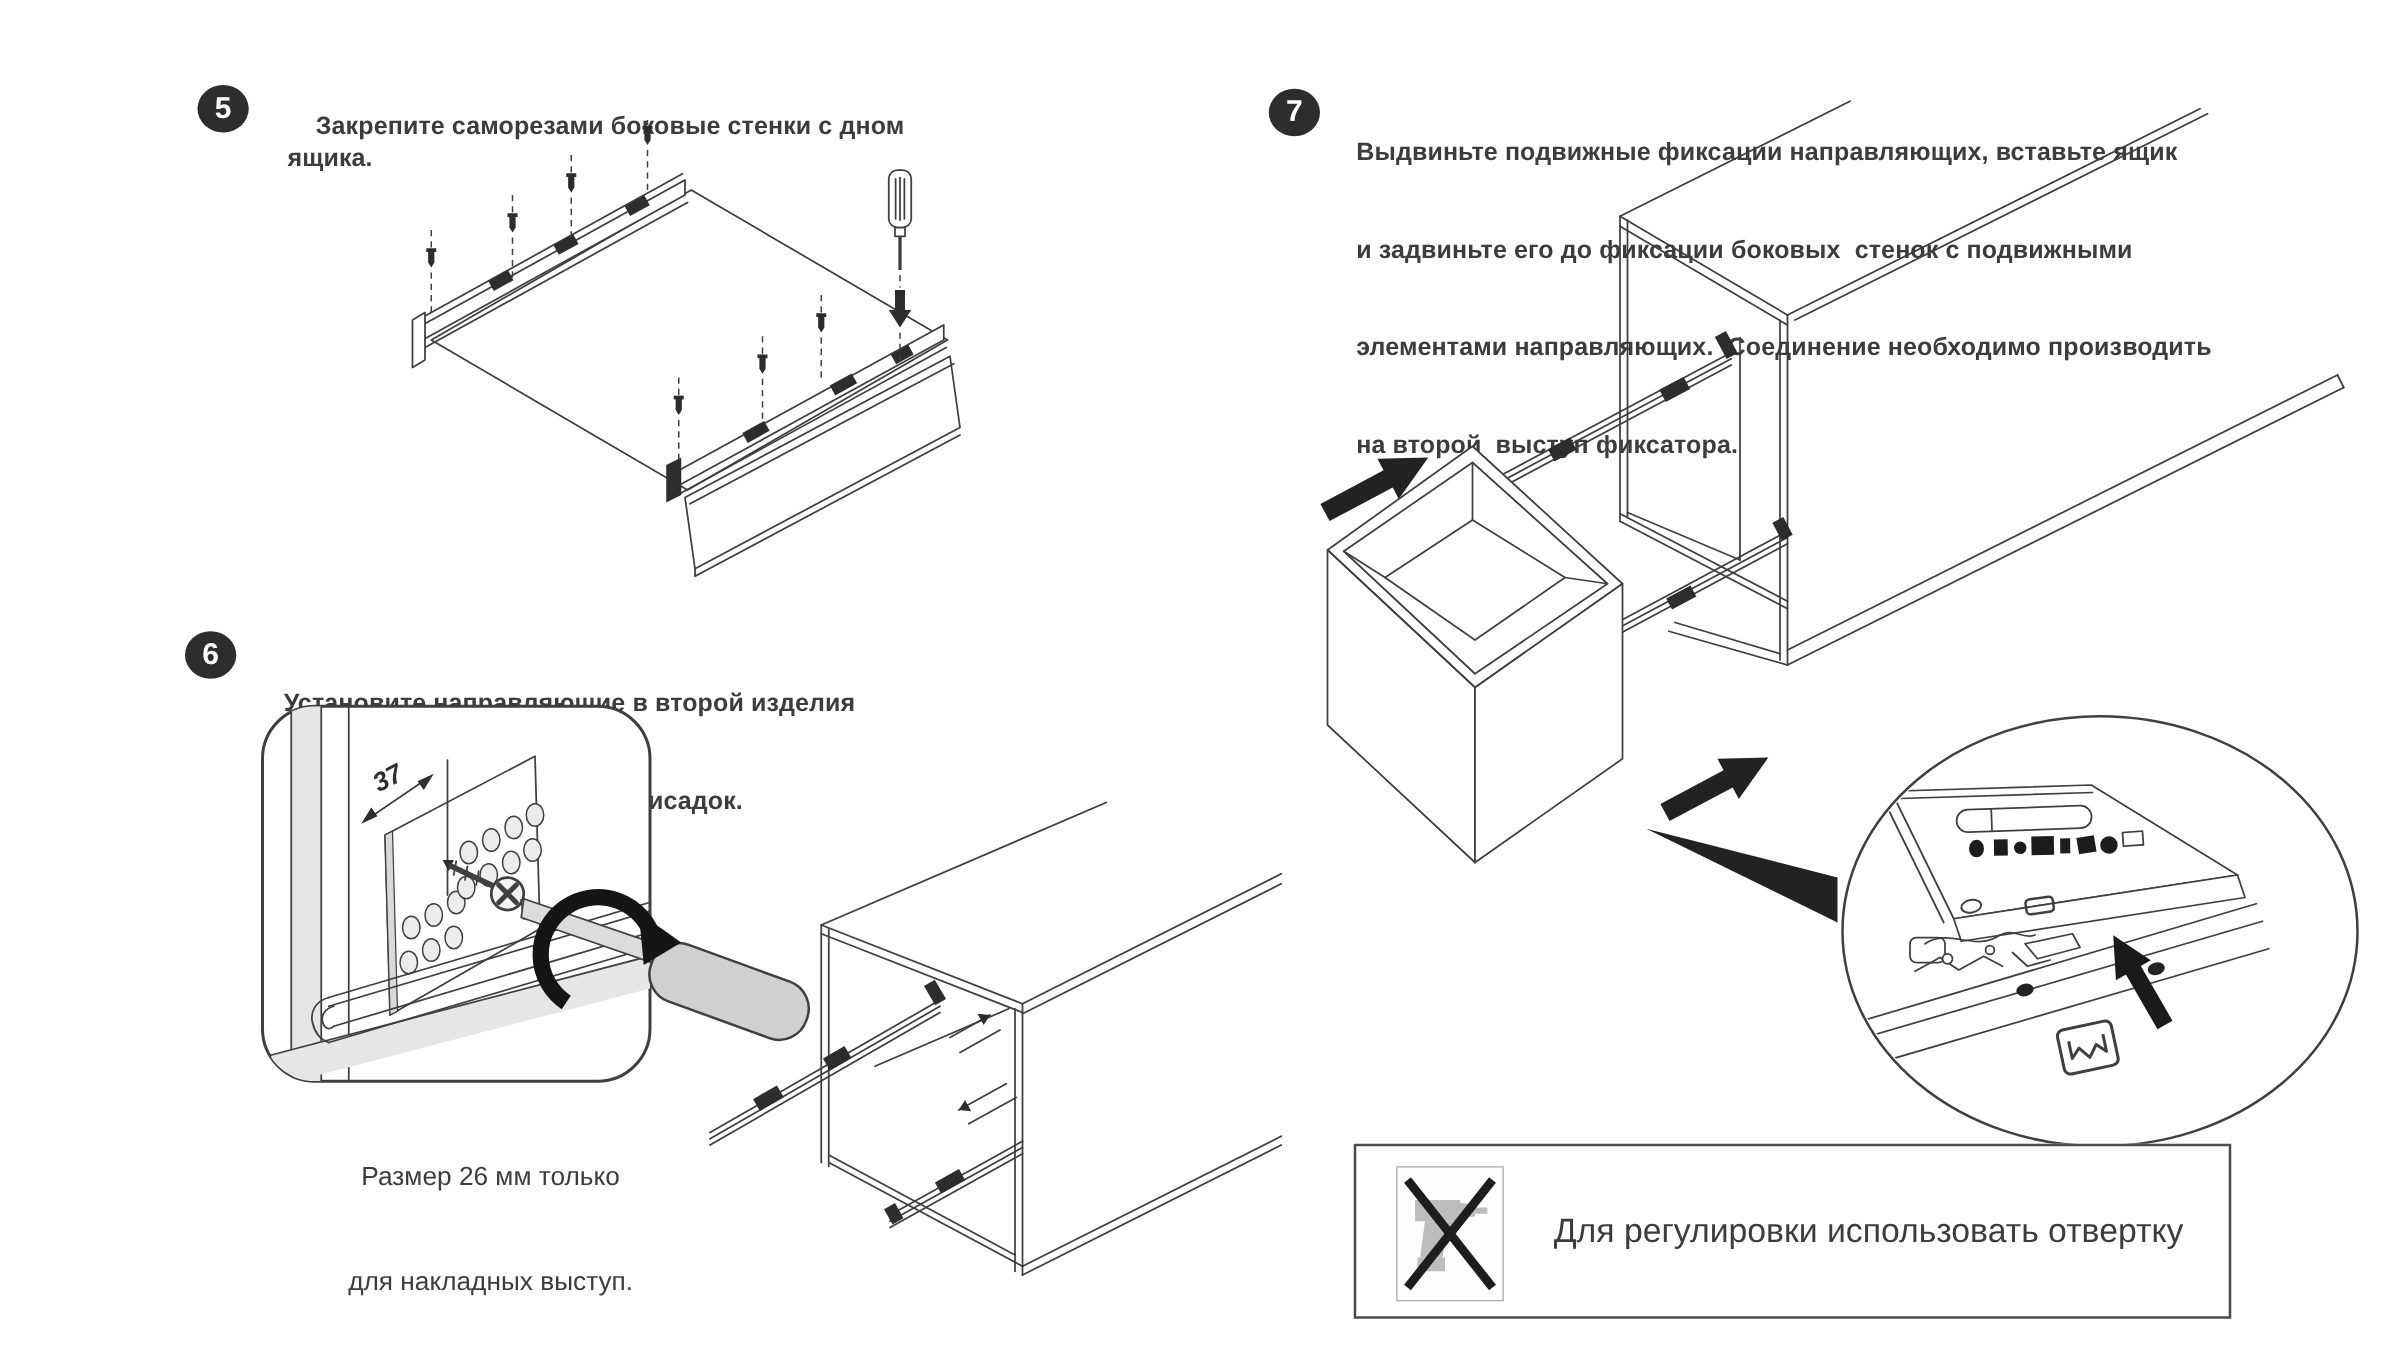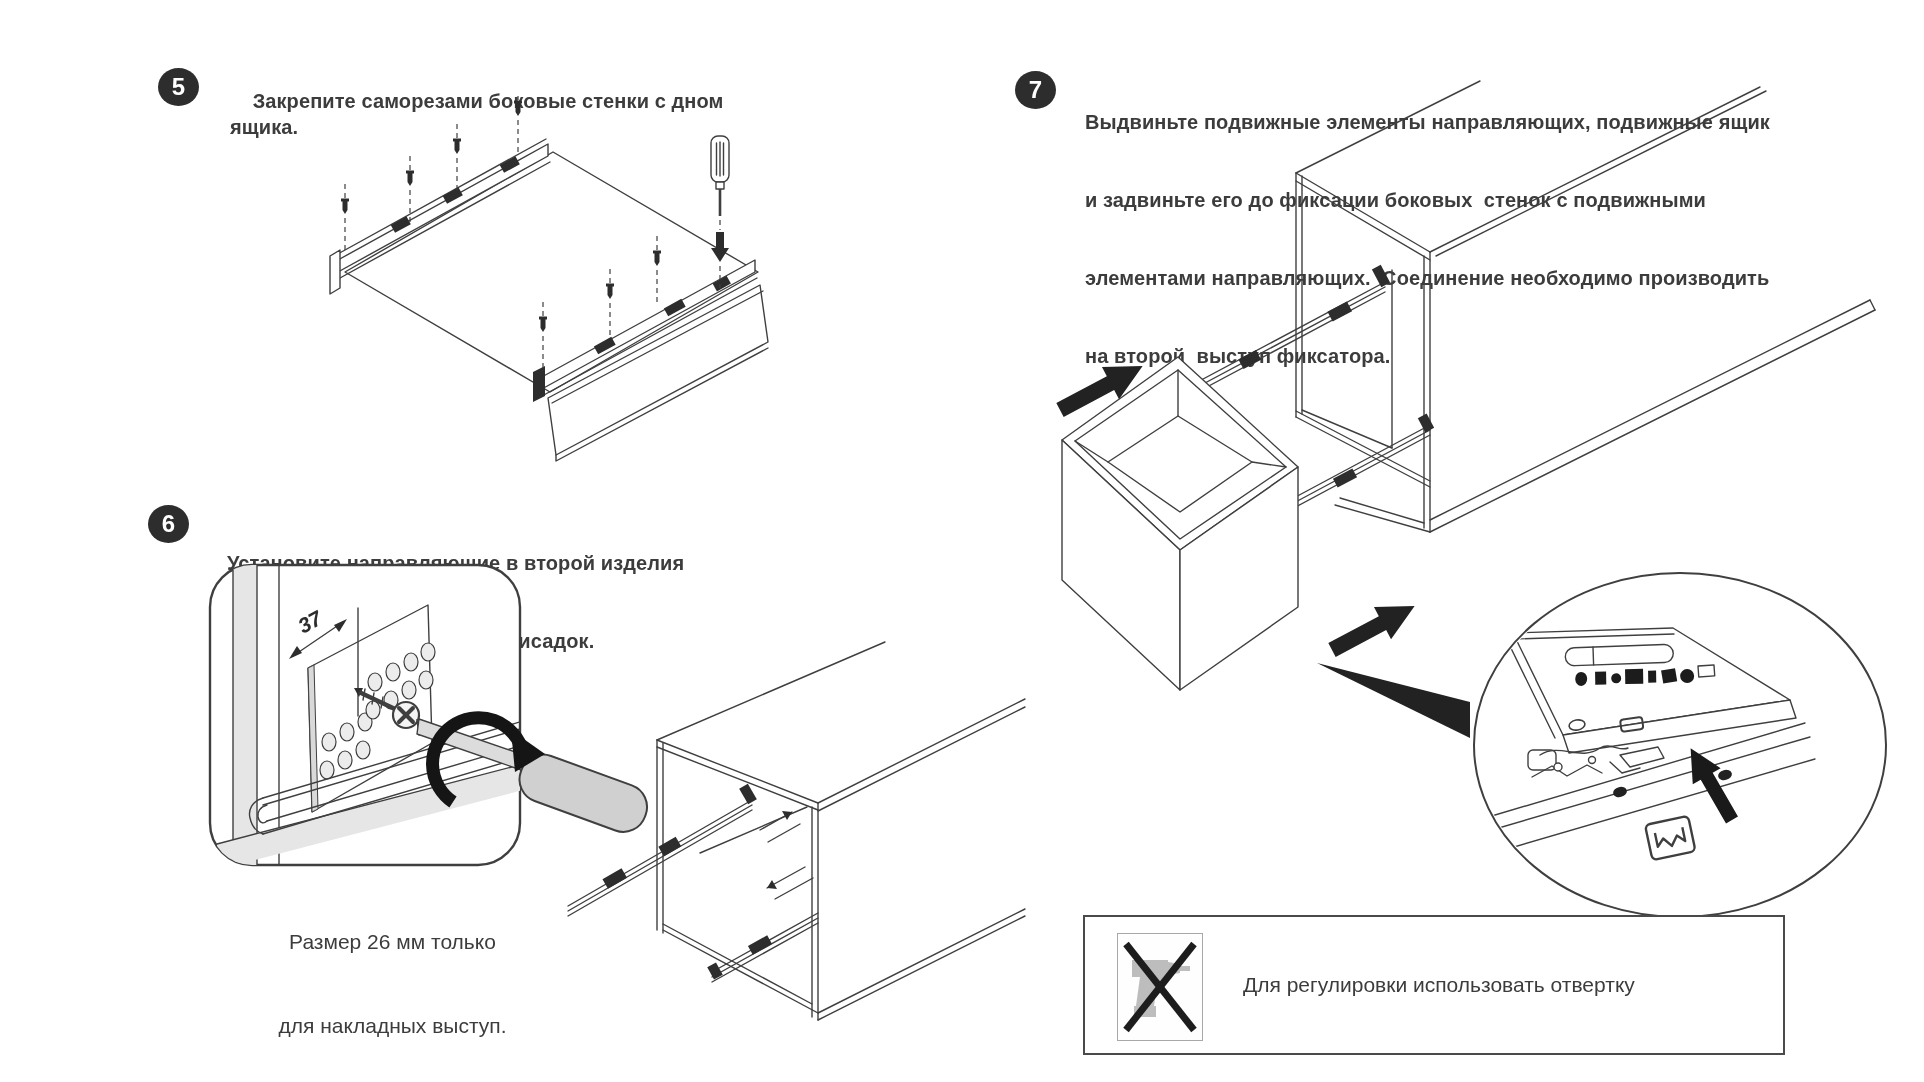"Выдвиньте подвижные элементы" div { text: элементы направляющих, подвижные -> фиксации направляющих, вставьте }
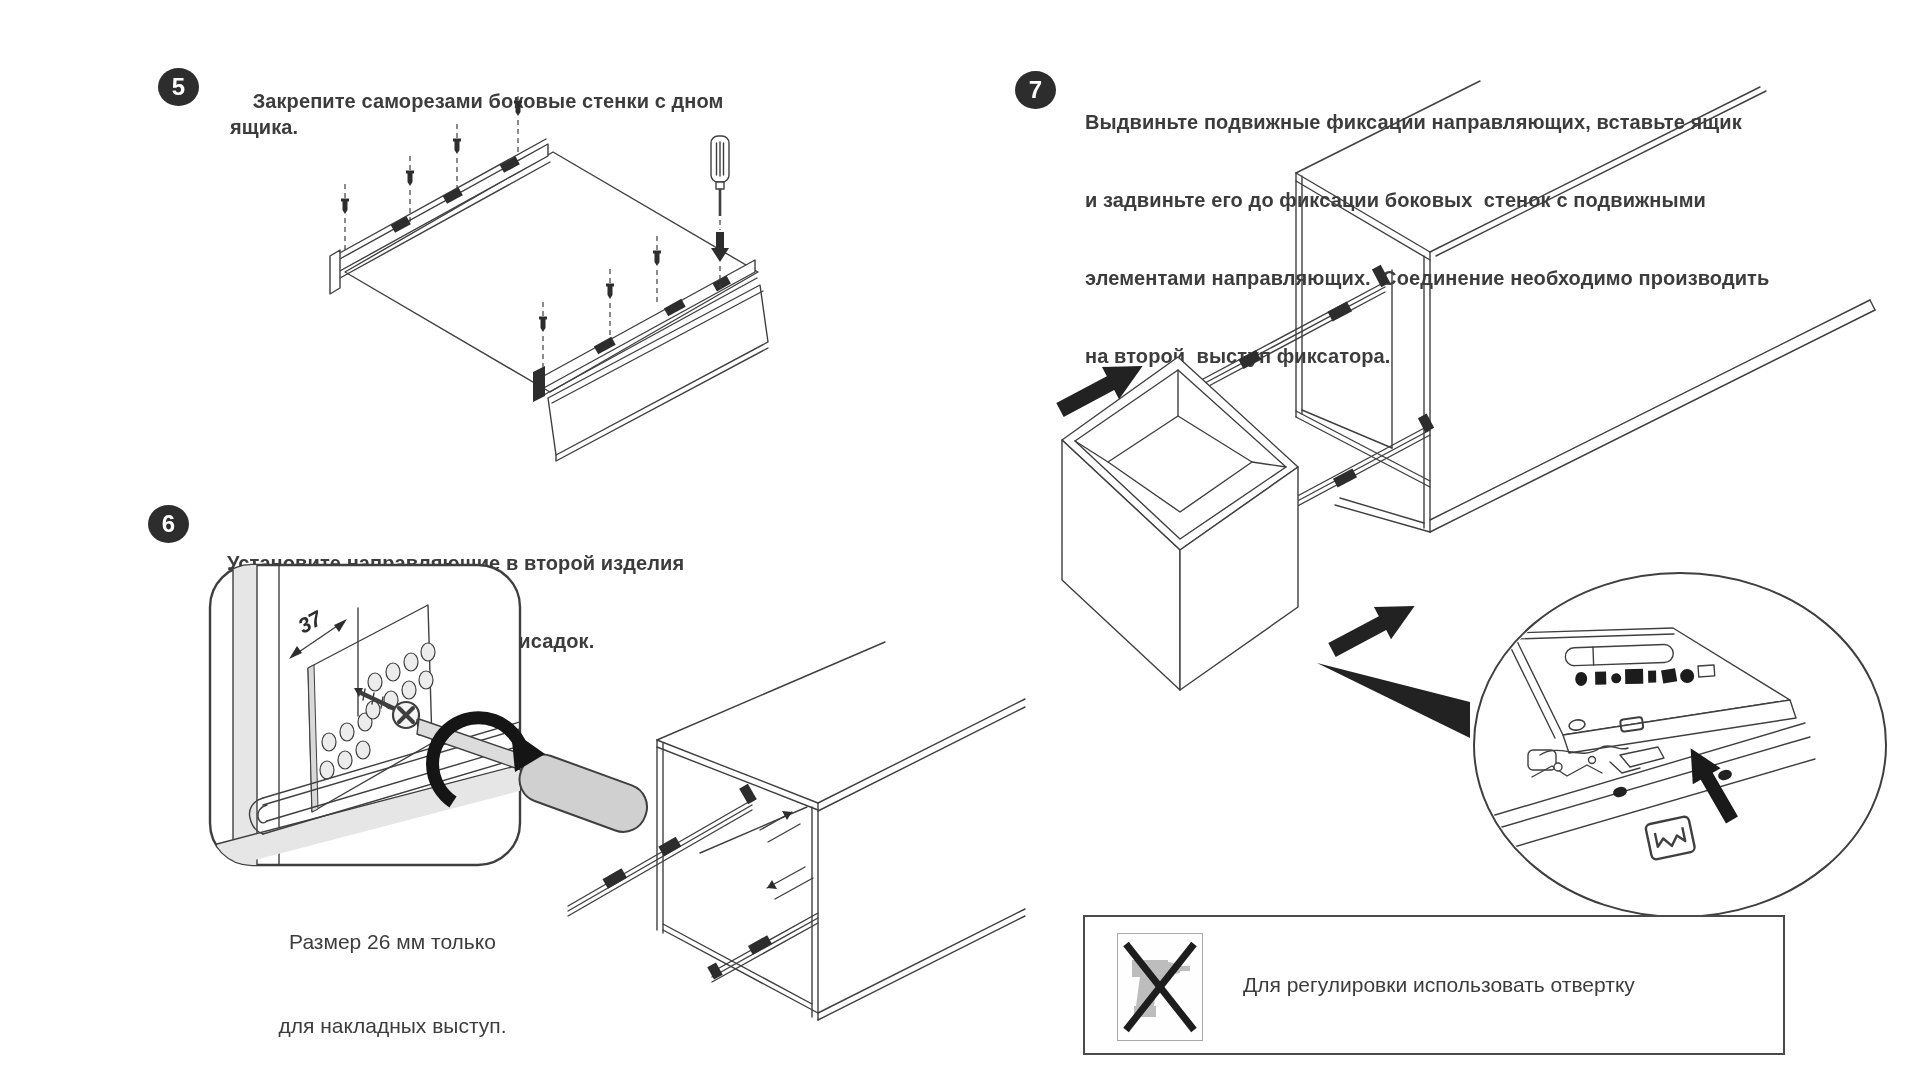"Для регулировки использовать отвертку" .warn-text { font-size: 21px -> 27px }
